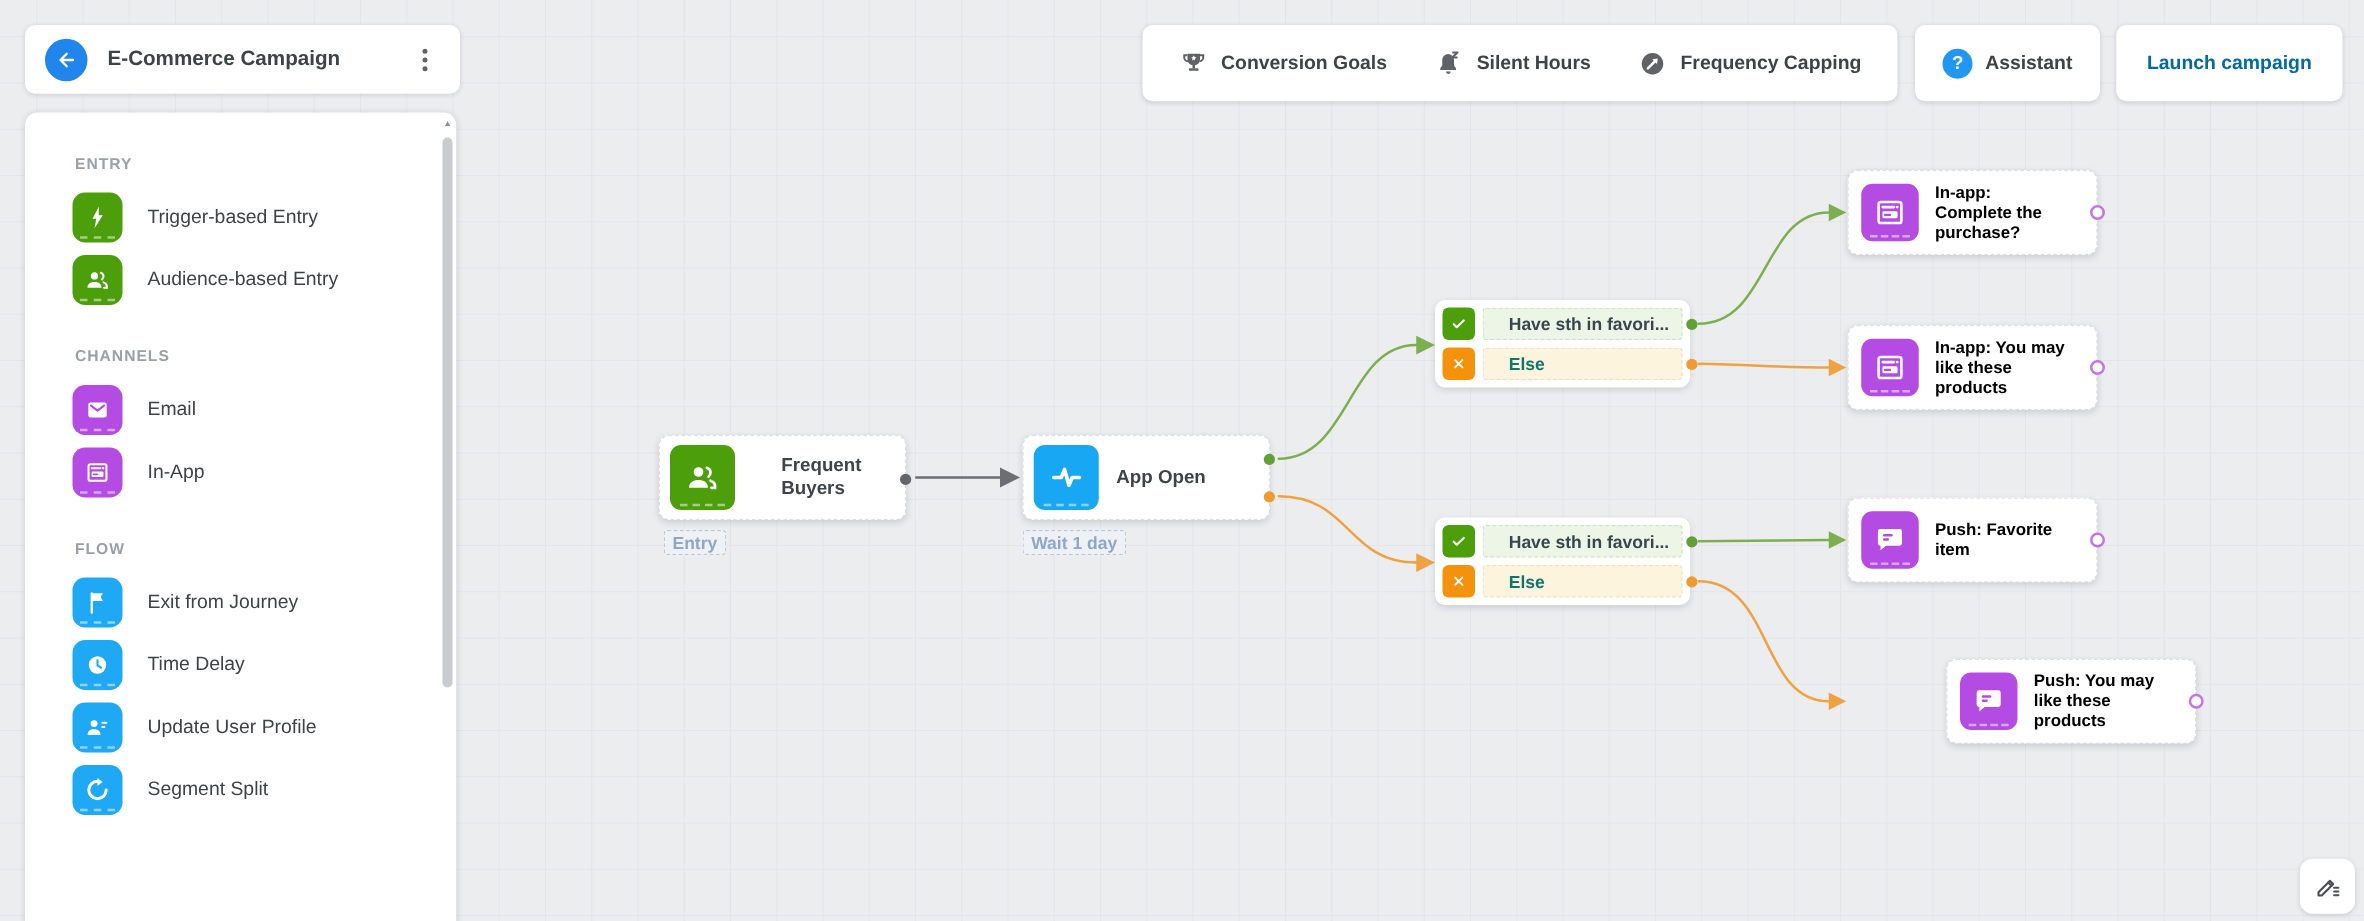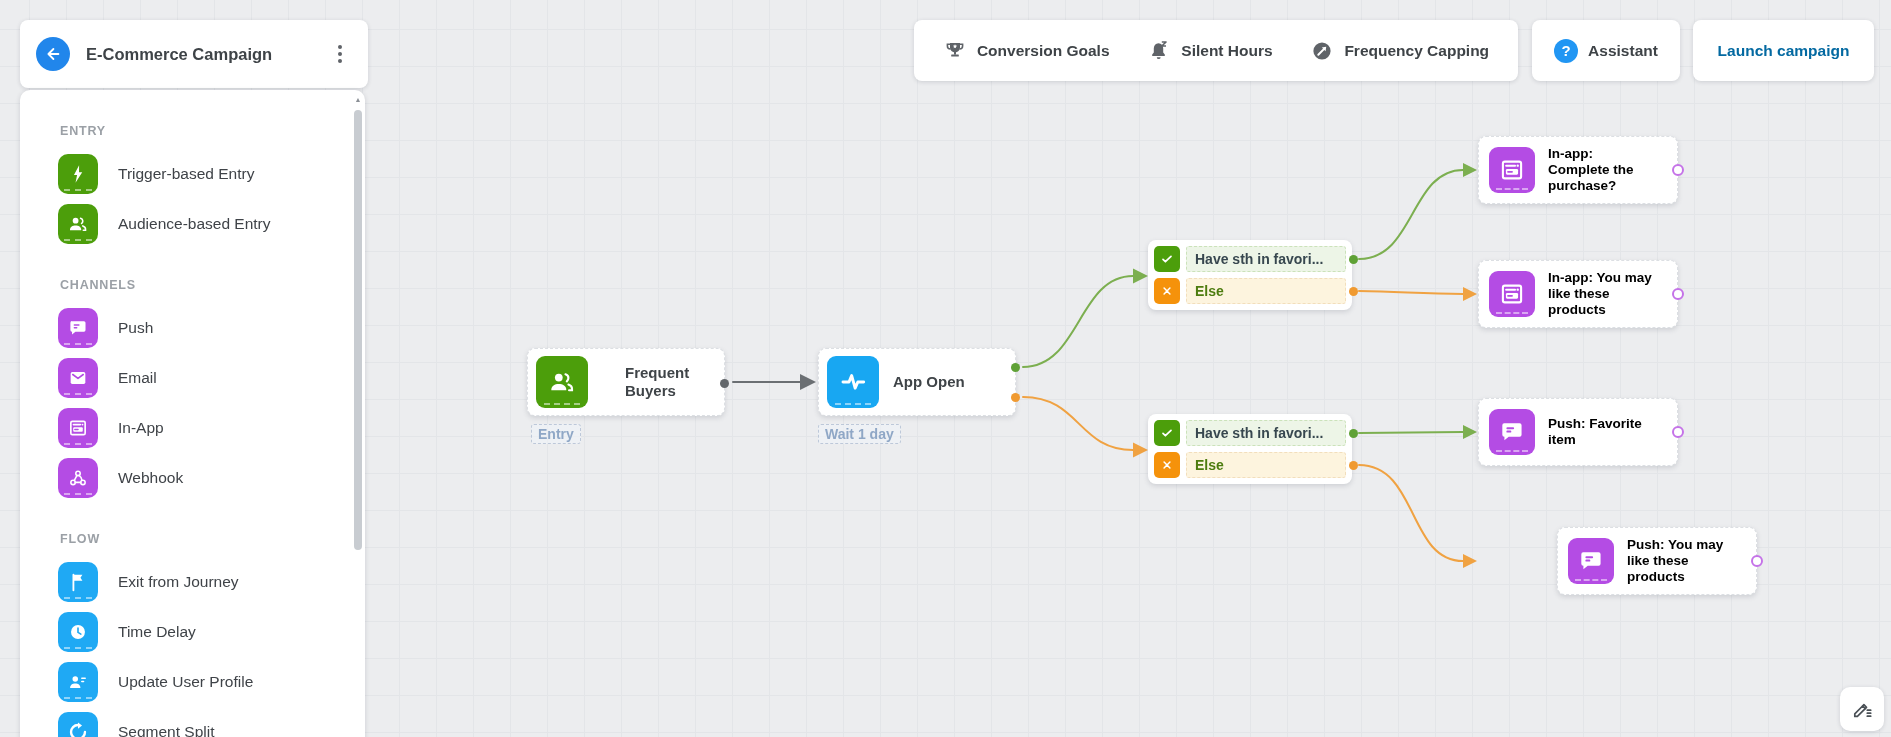"E-Commerce Campaign" .hdr { height: 68px -> 55px }
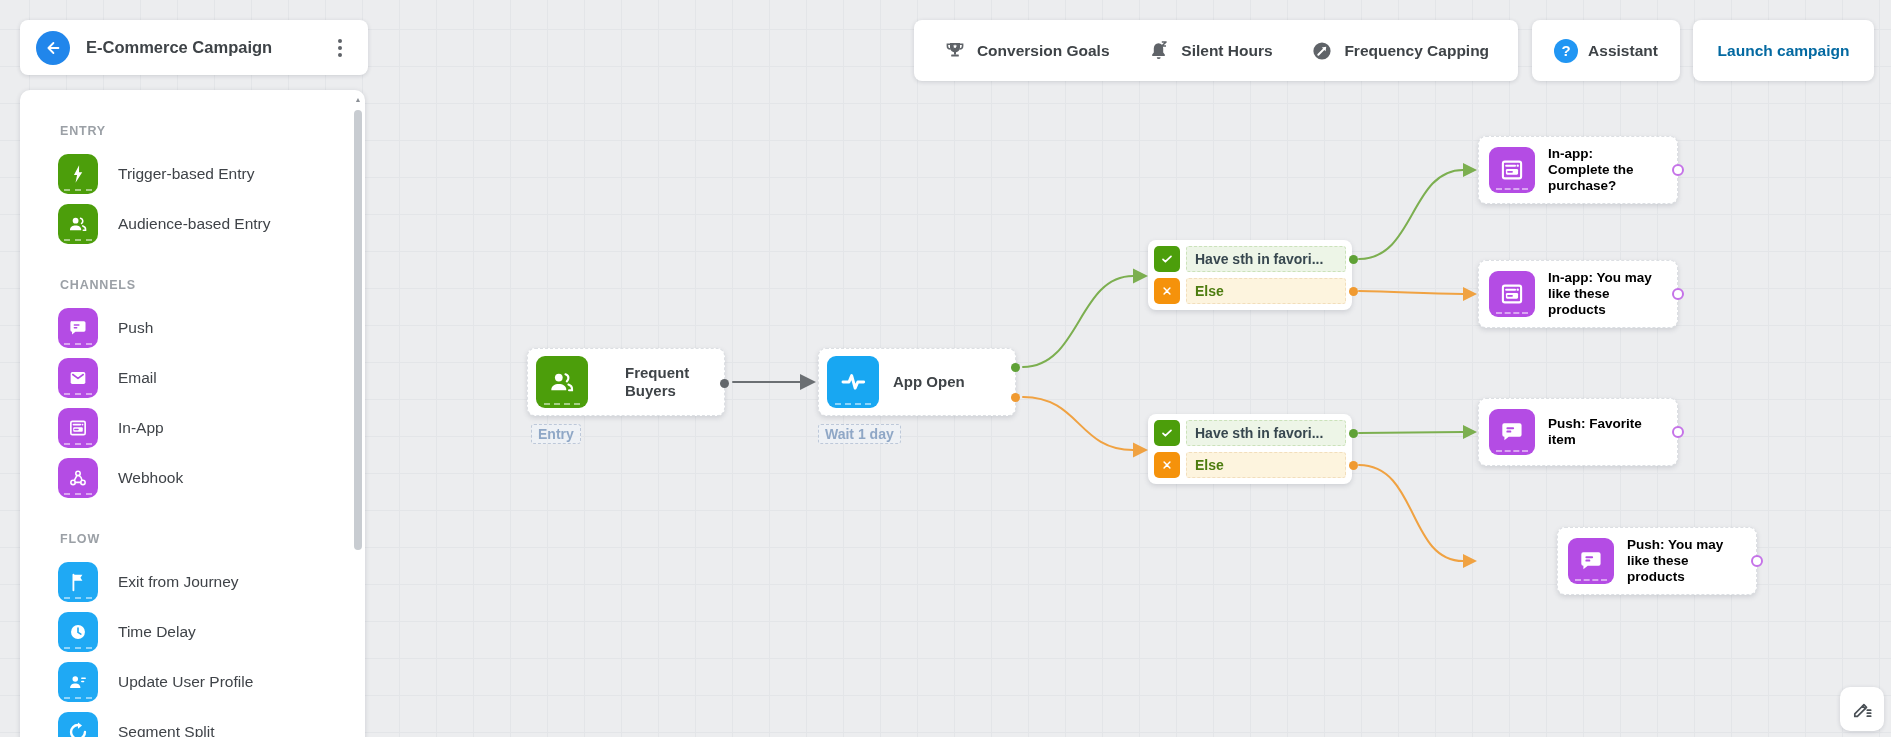"Have sth in favori..." .c-strip { padding: 0 8px -> 0 20px }
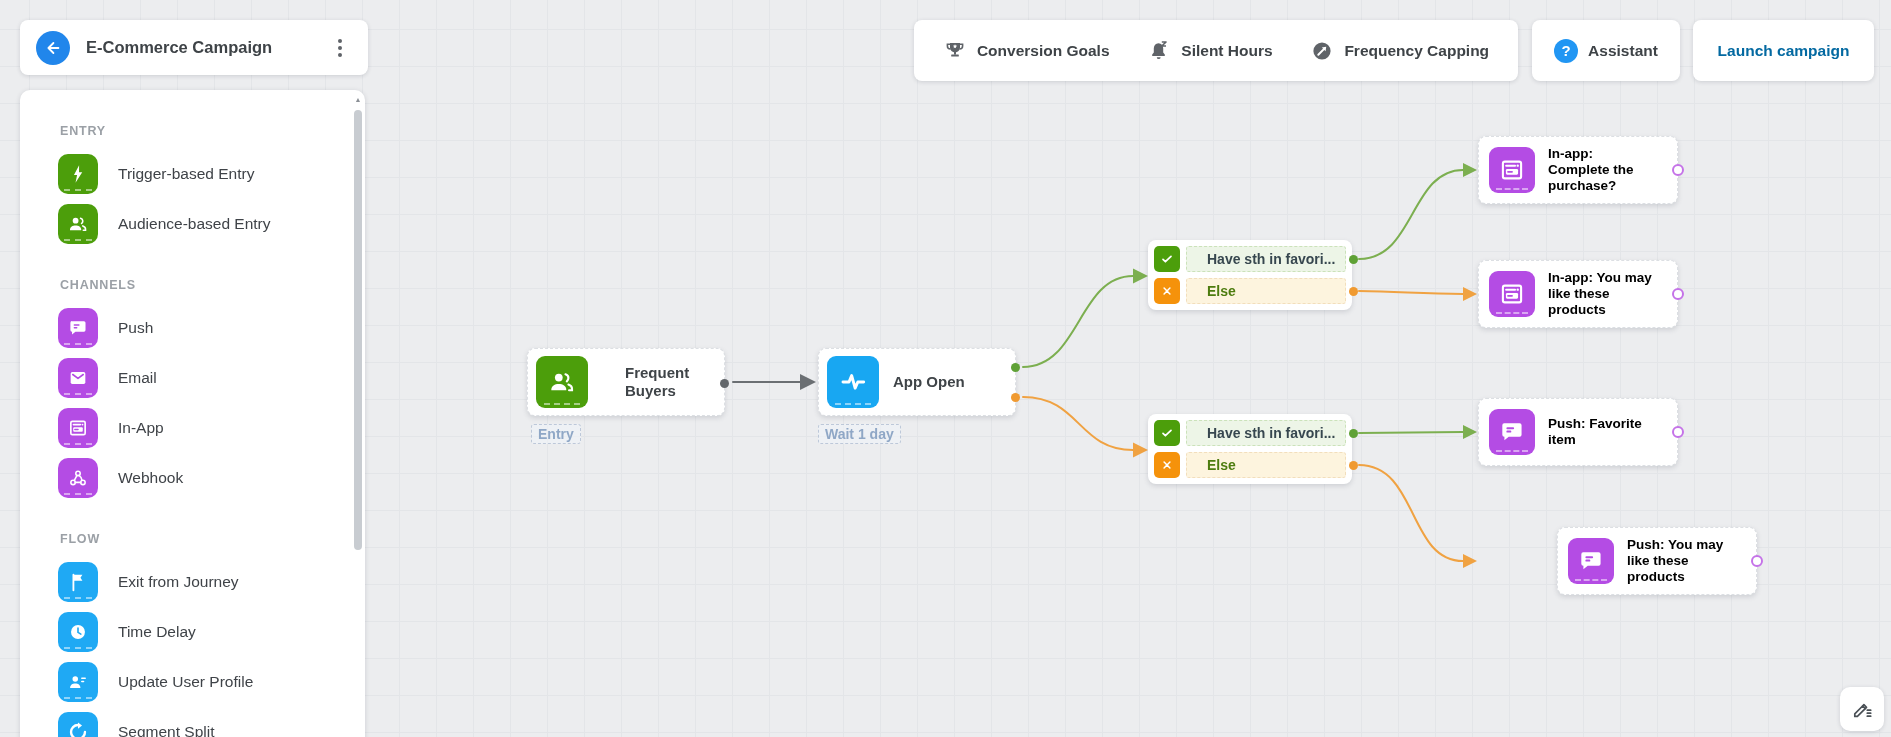"Else" .strip-no { color: #4d7c0f -> #0f766e }
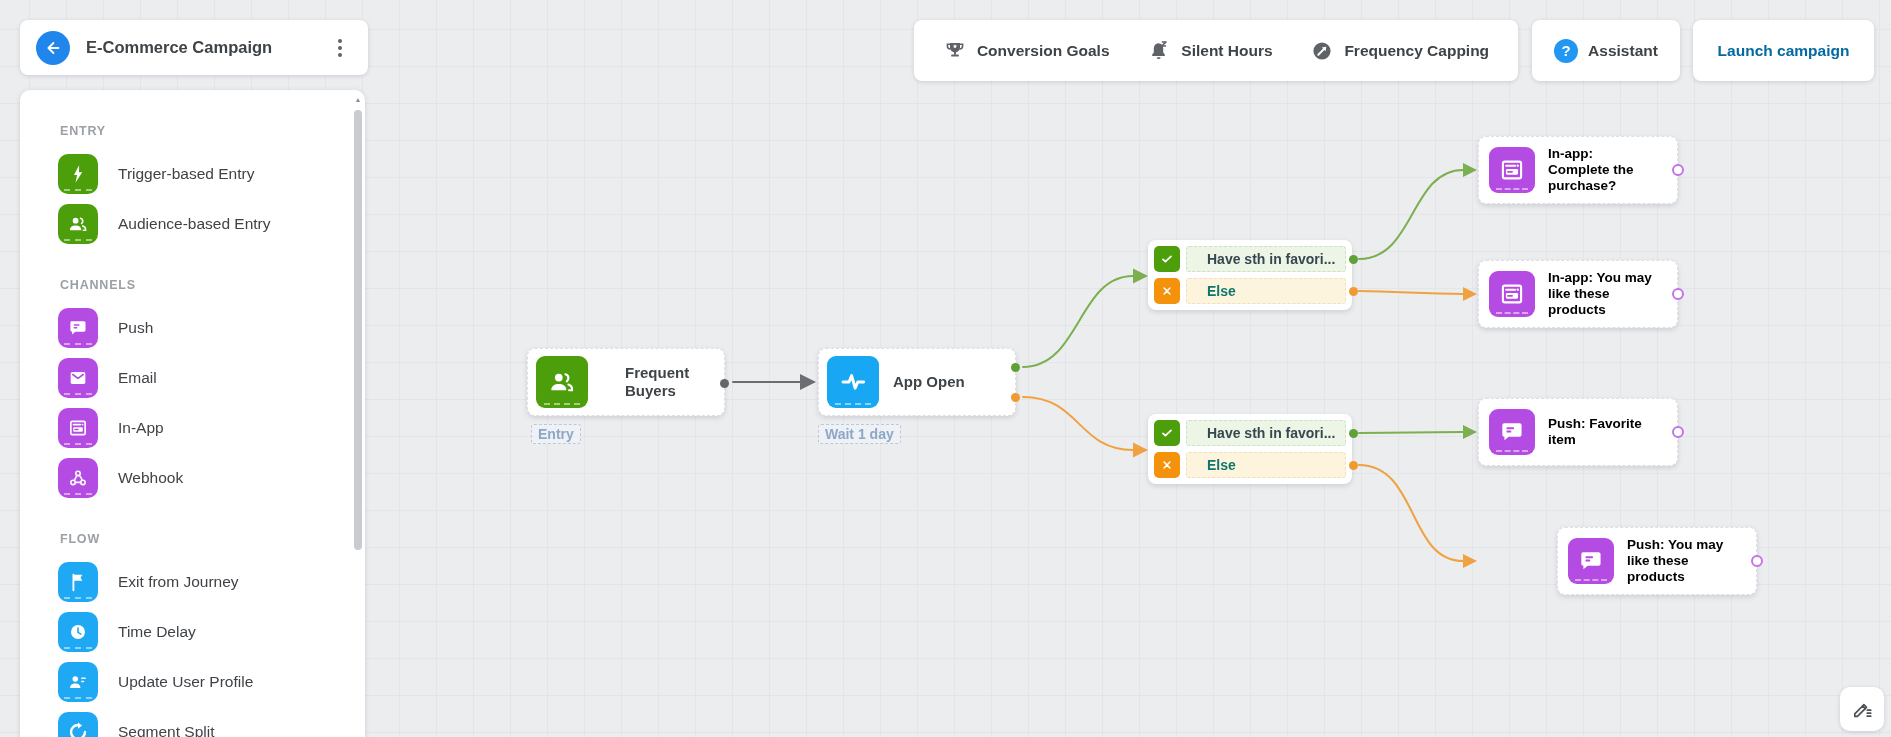"Push" div.sb-item { html: <div> <span> <svg> <path></path> <rect></rect> <rect></rect> </svg> </span> <span>Push</span> </div> -> none }
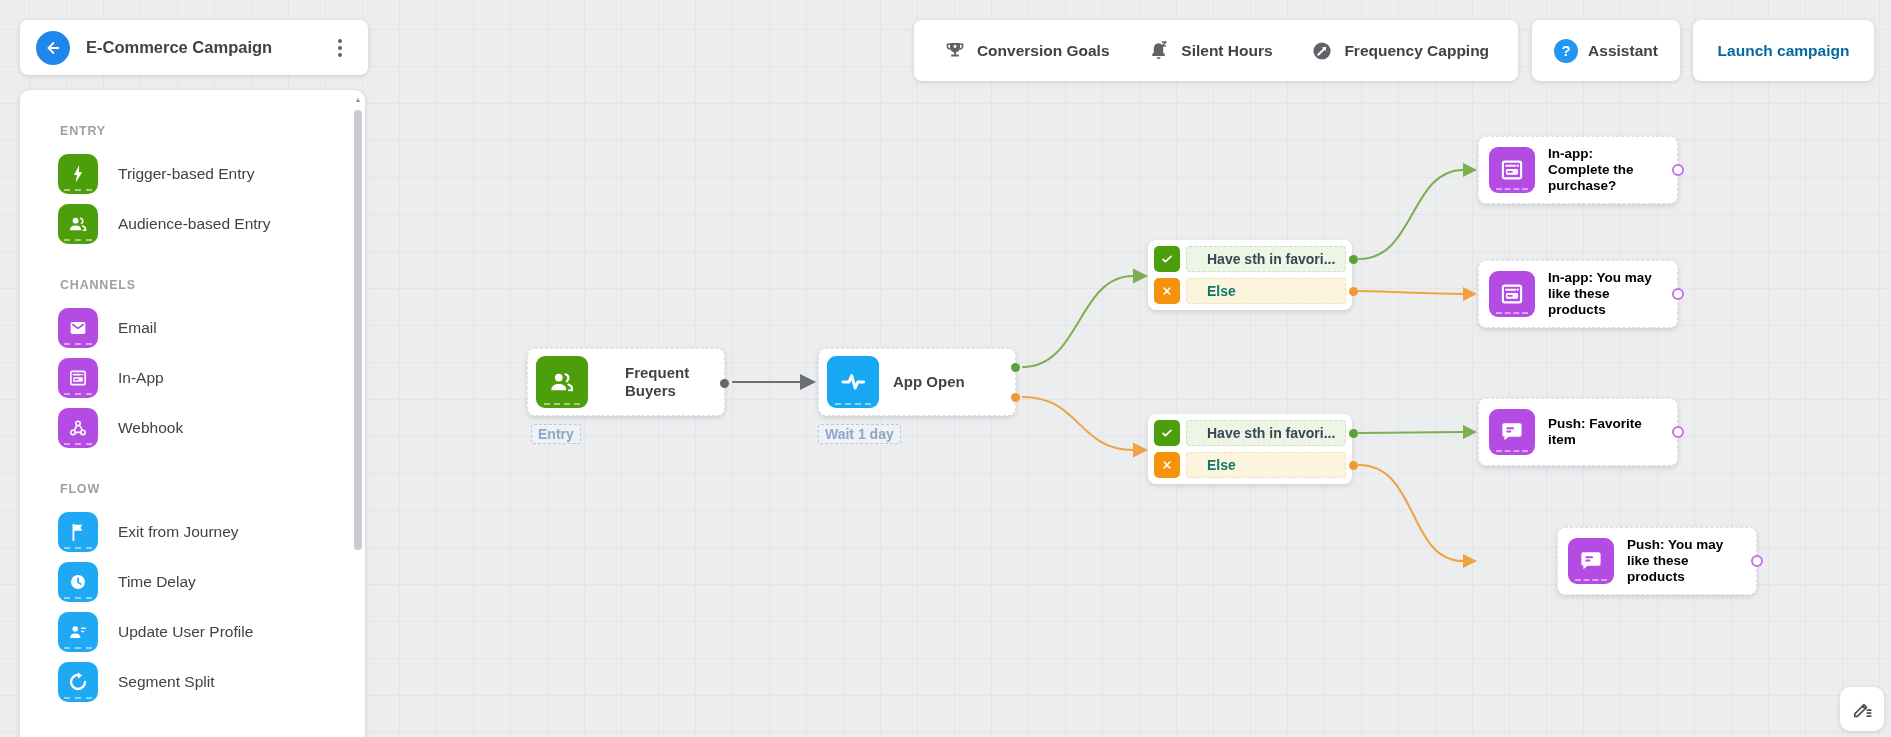"Webhook" div.sb-item { html: <div> <span> <svg> <circle></circle> <circle></circle> <circle></circle> <path></path> </svg> </span> <span>Webhook</span> </div> -> none }
